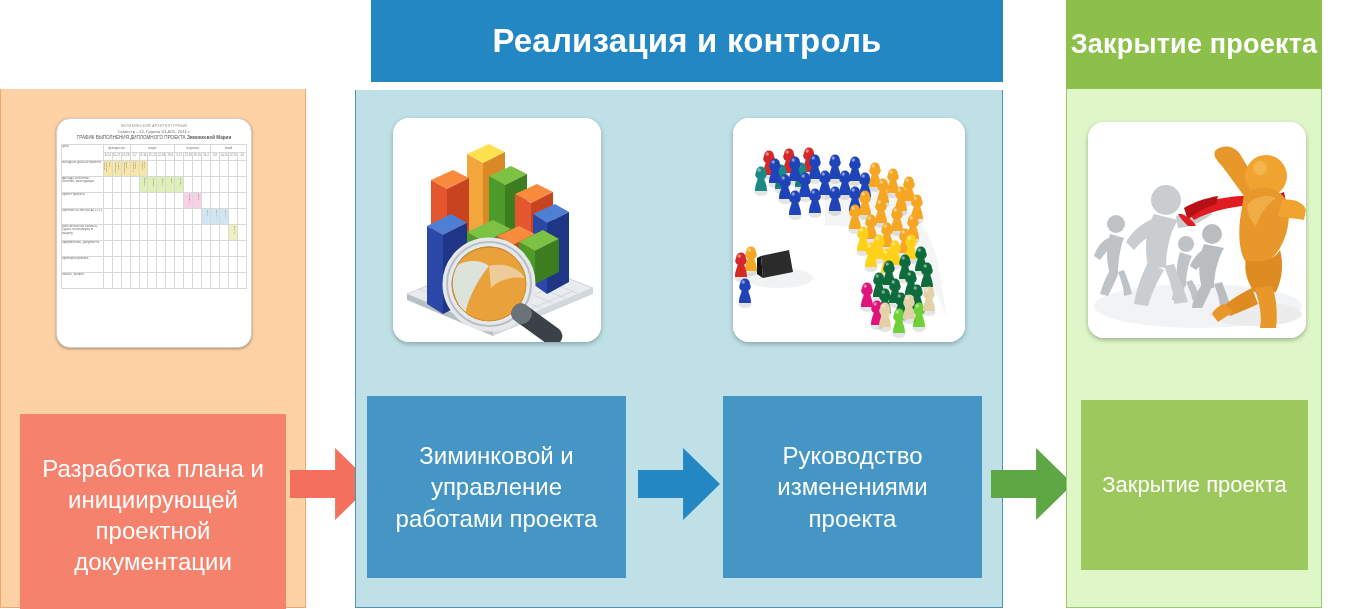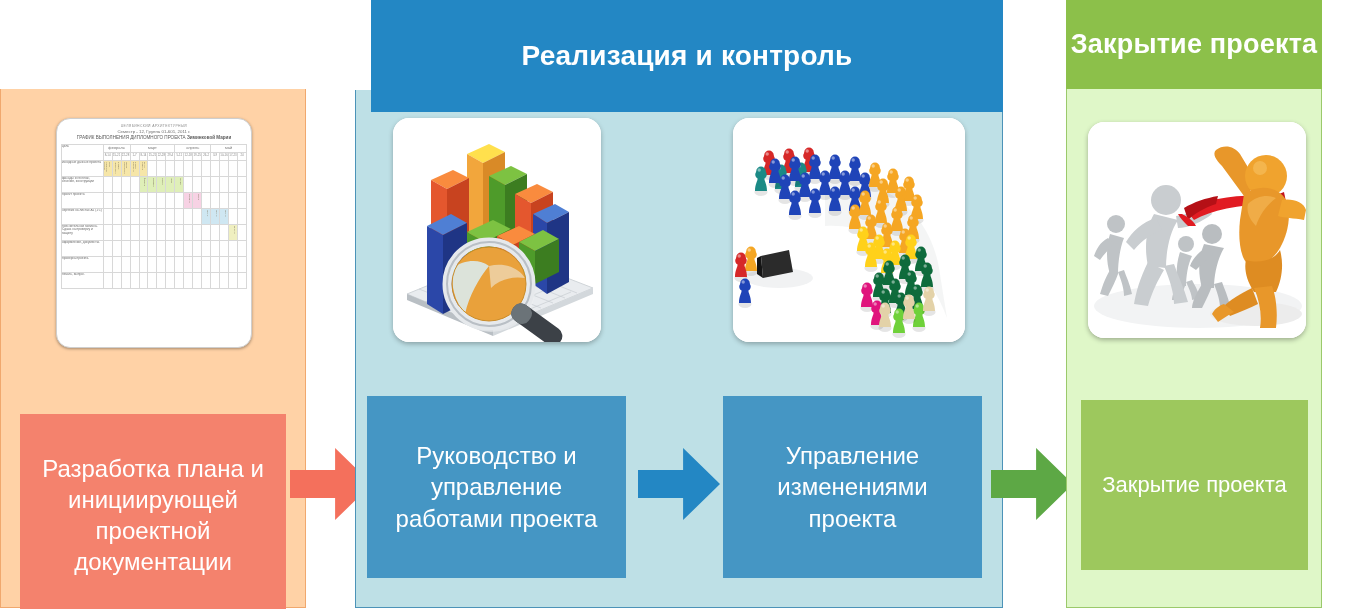"Реализация и контроль" #panel-execution .panel-header { font-size: 28px -> 33px; height: 112px -> 82px }
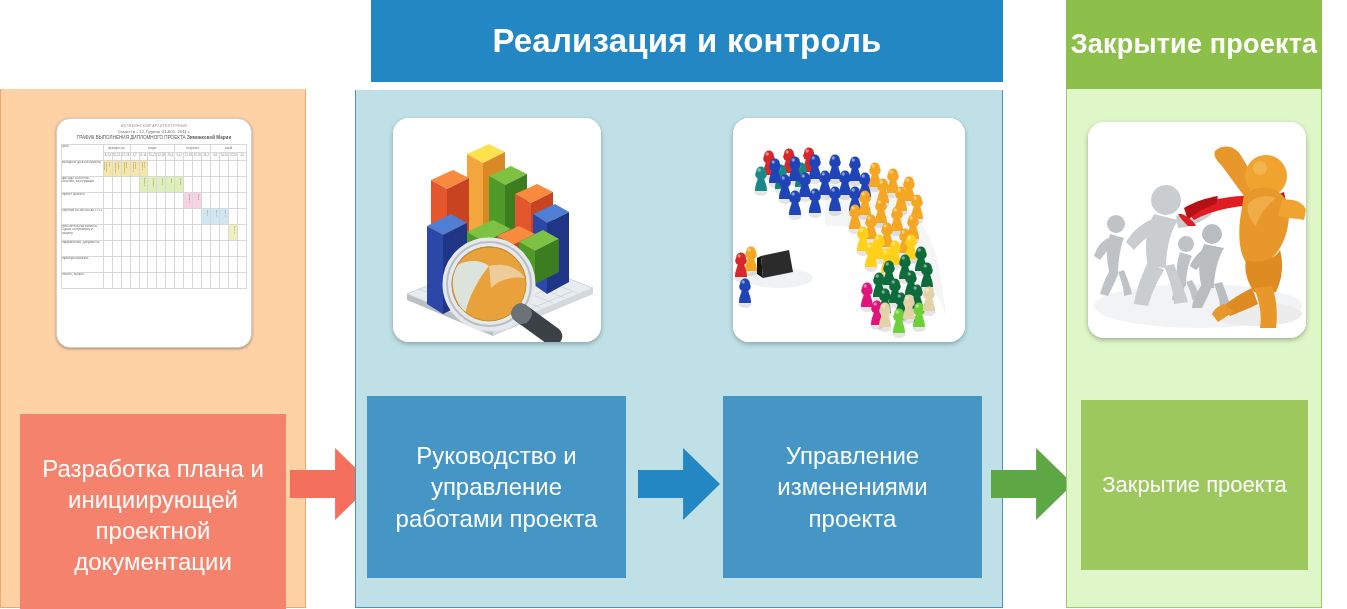"Руководство и управление работами" div.caption-box { text: Руководство -> Зиминковой }
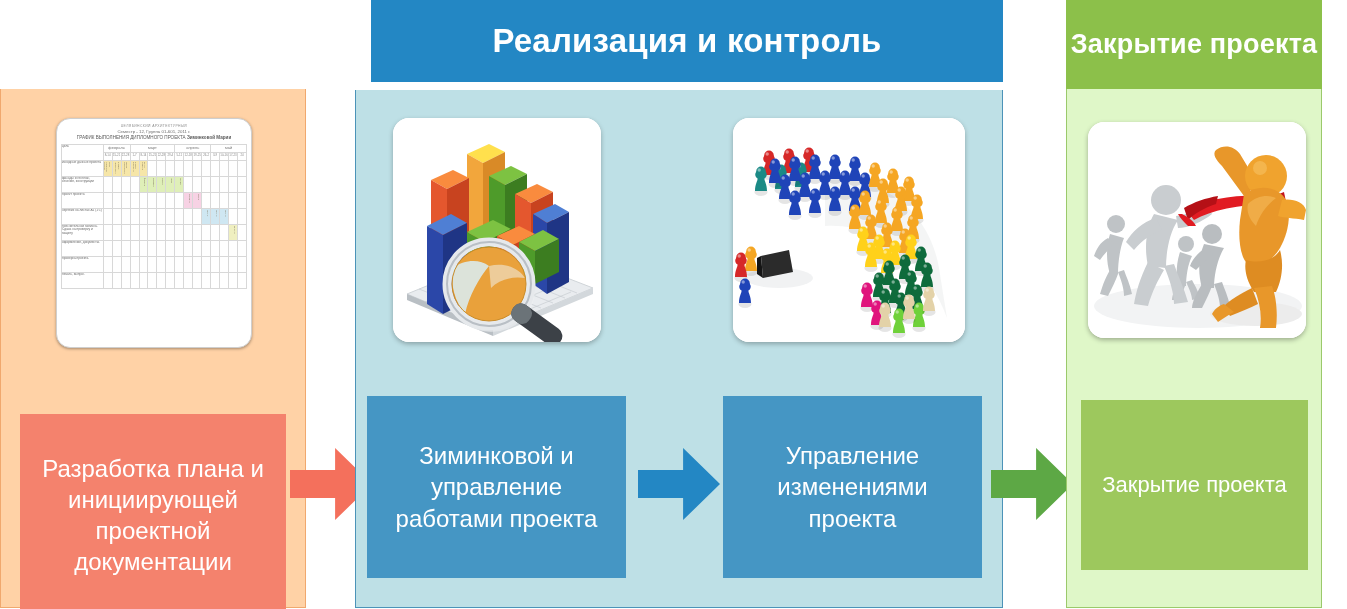"Управление изменениями проекта" div.caption-box { text: Управление -> Руководство }
